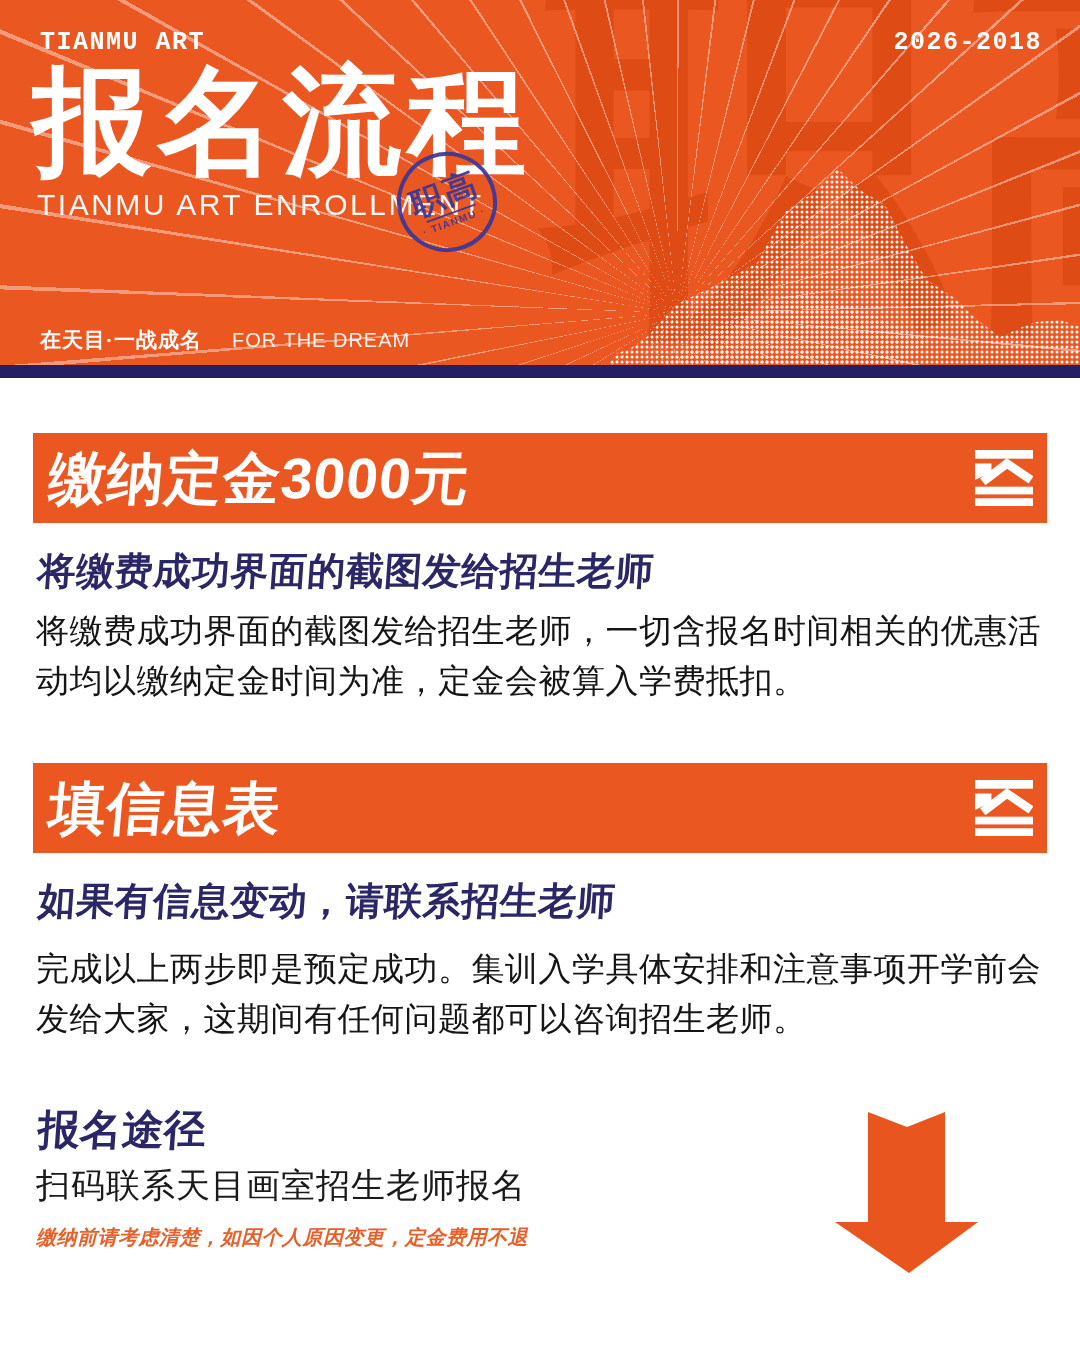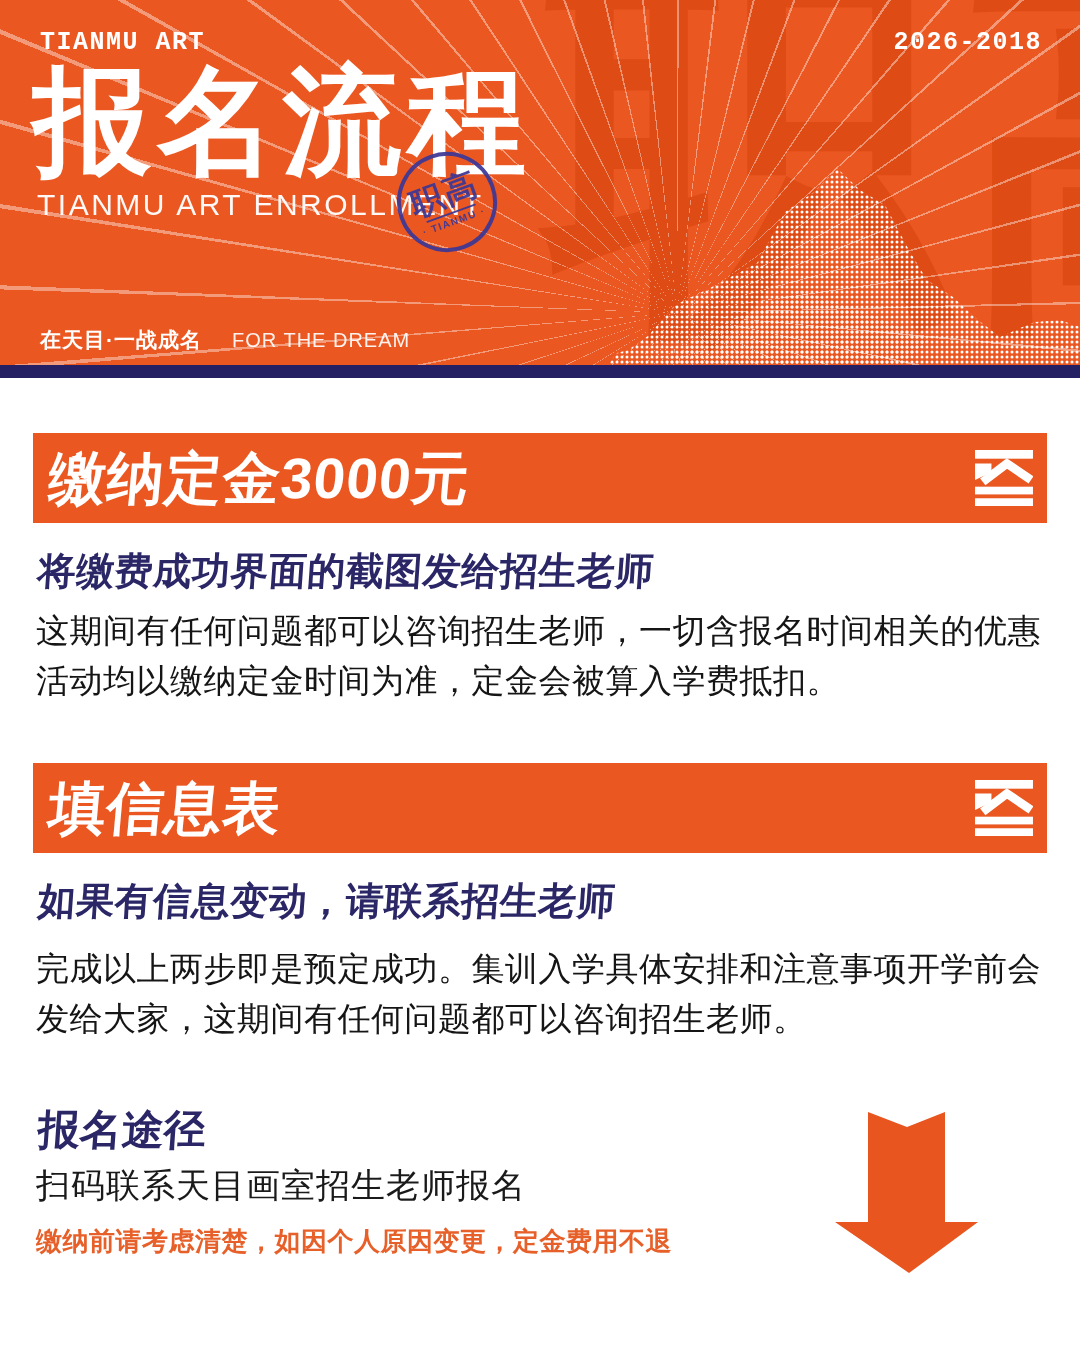"这期间有任何问题都可以咨询招生老师，一切含报名时间相关的优惠活动均以缴纳定金时间" p.body-text { text: 这期间有任何问题都可以咨询 -> 将缴费成功界面的截图发给 }
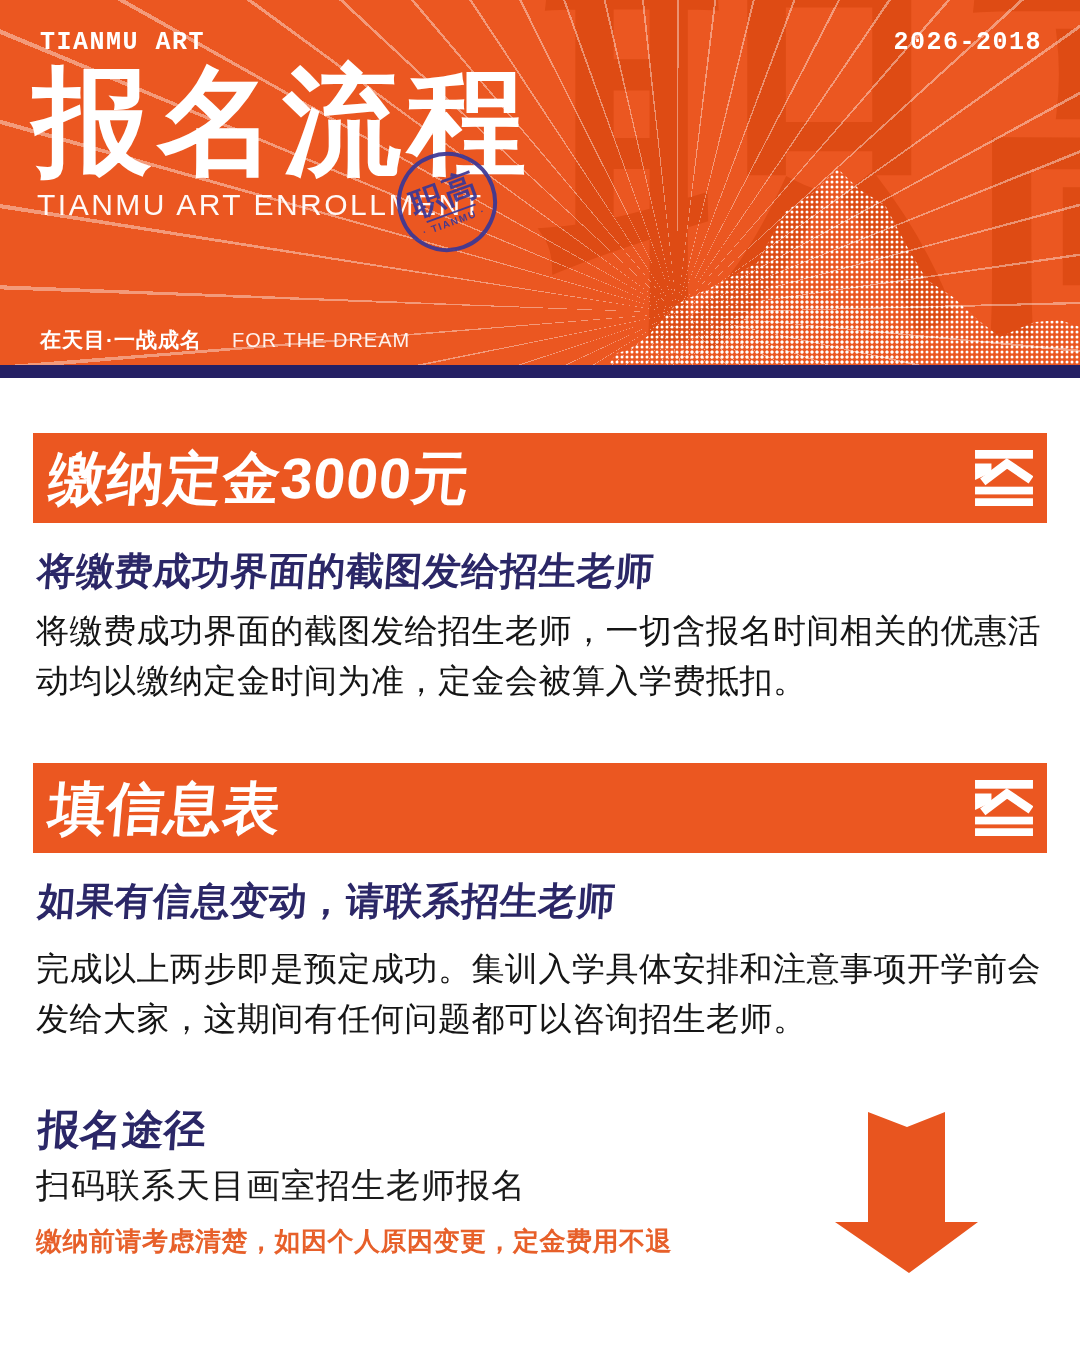"缴纳前请考虑清楚，如因个人原因变更，定金费用不退" .warning { font-size: 26px -> 20px; font-style: none -> italic }
